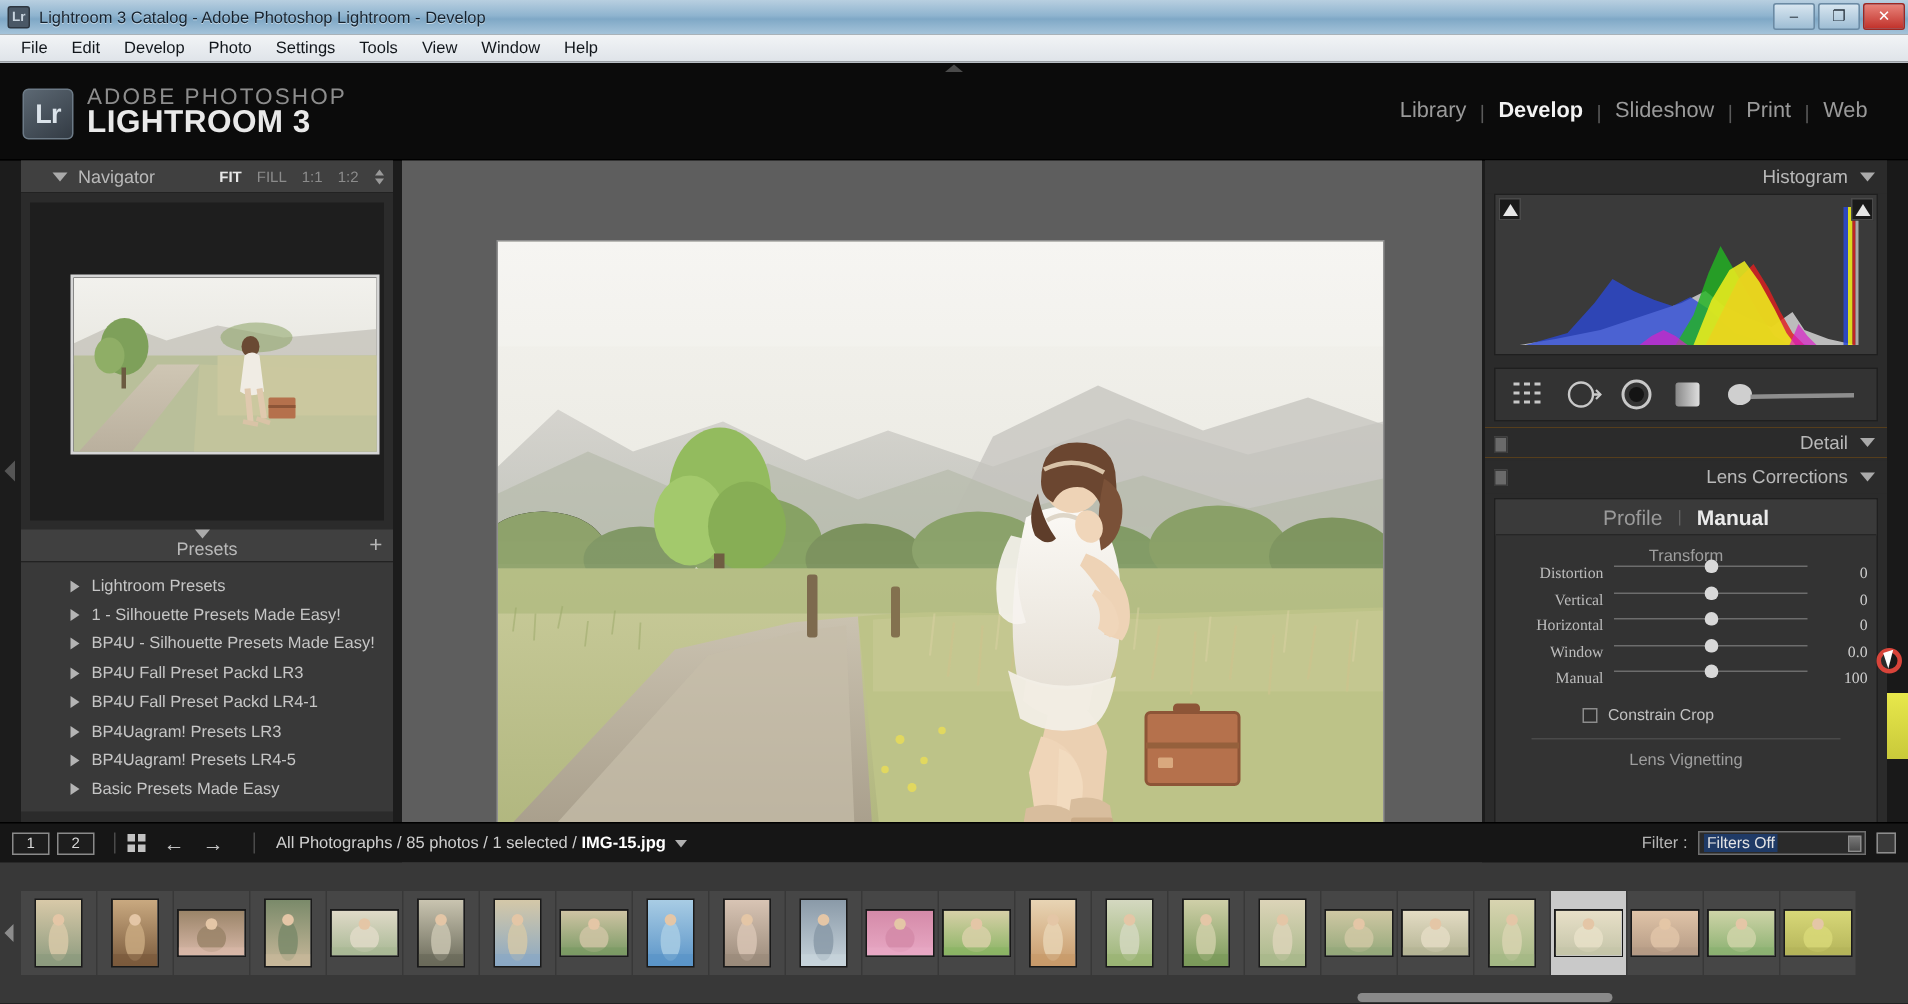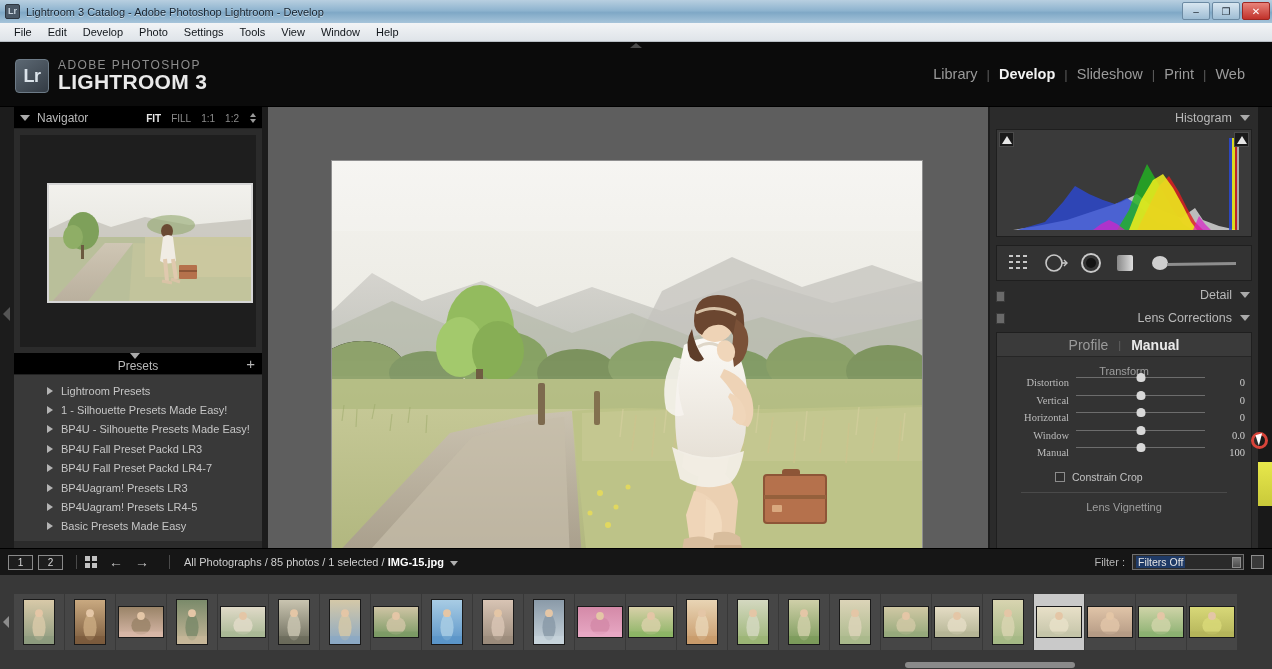"ADOBE PHOTOSHOP" #logotext .l1 { font-size: 12px -> 15px }
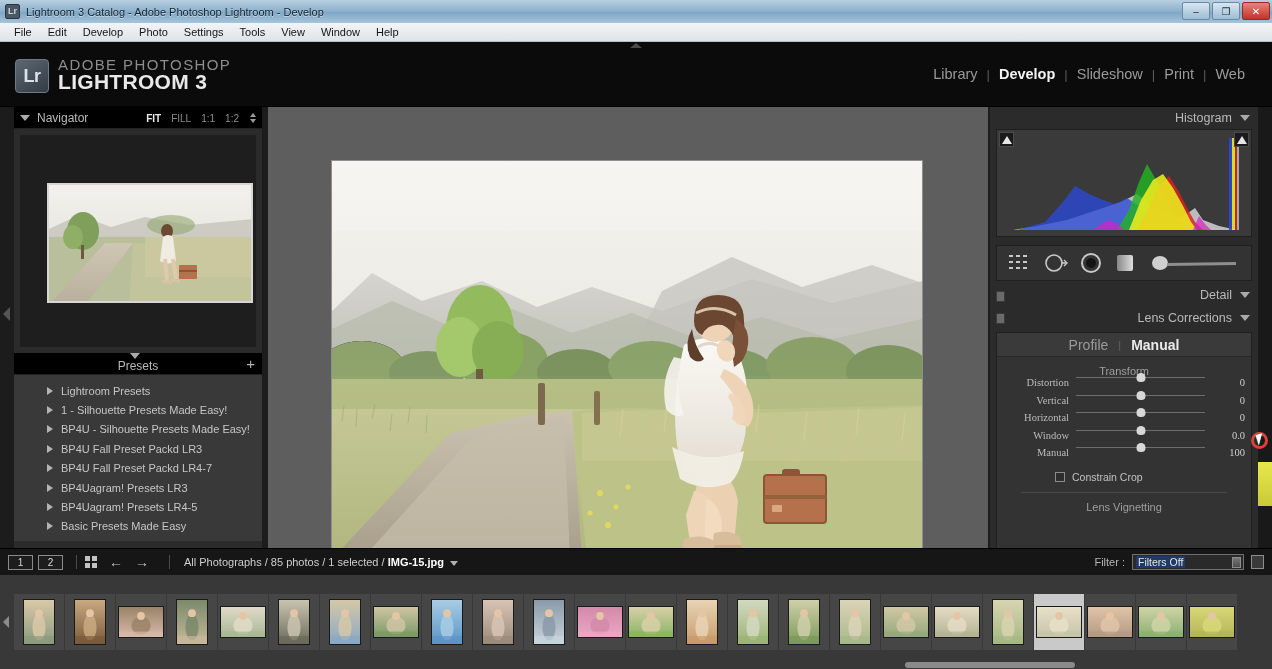"Navigator" .panelhdr { background: #000000 -> #404040; padding: 0 6px -> 0 21px }
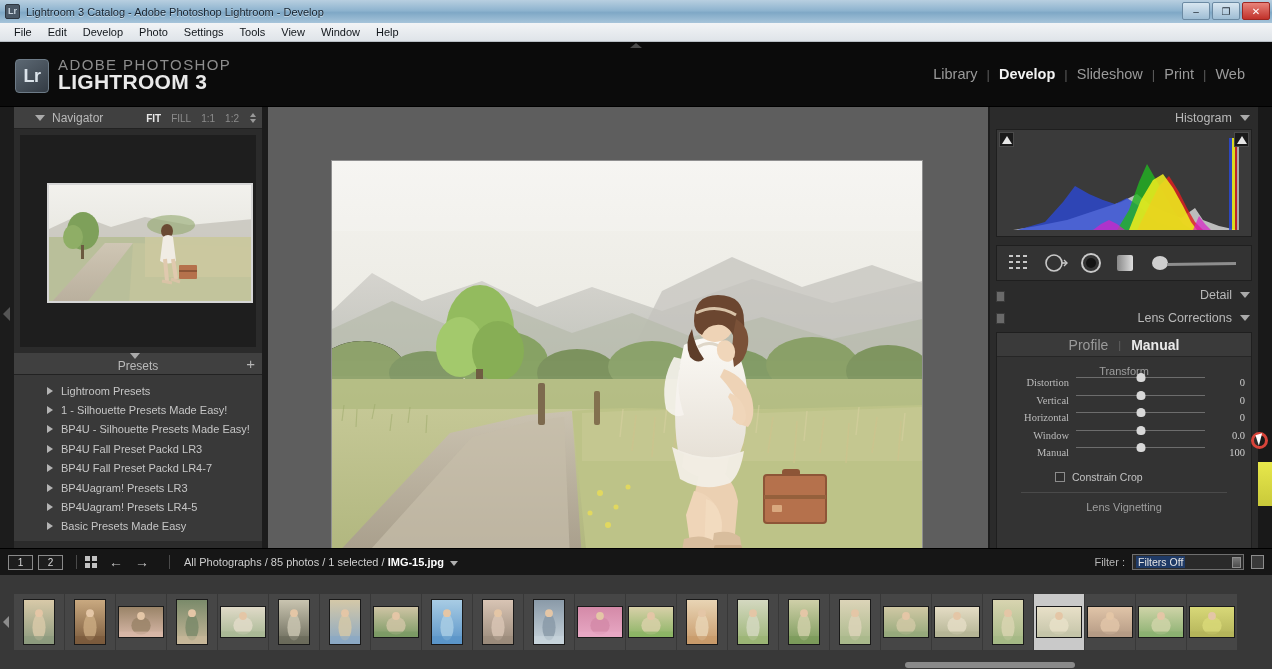"BP4U Fall Preset Packd LR4-7" span { text: LR4-7 -> LR4-1 }
